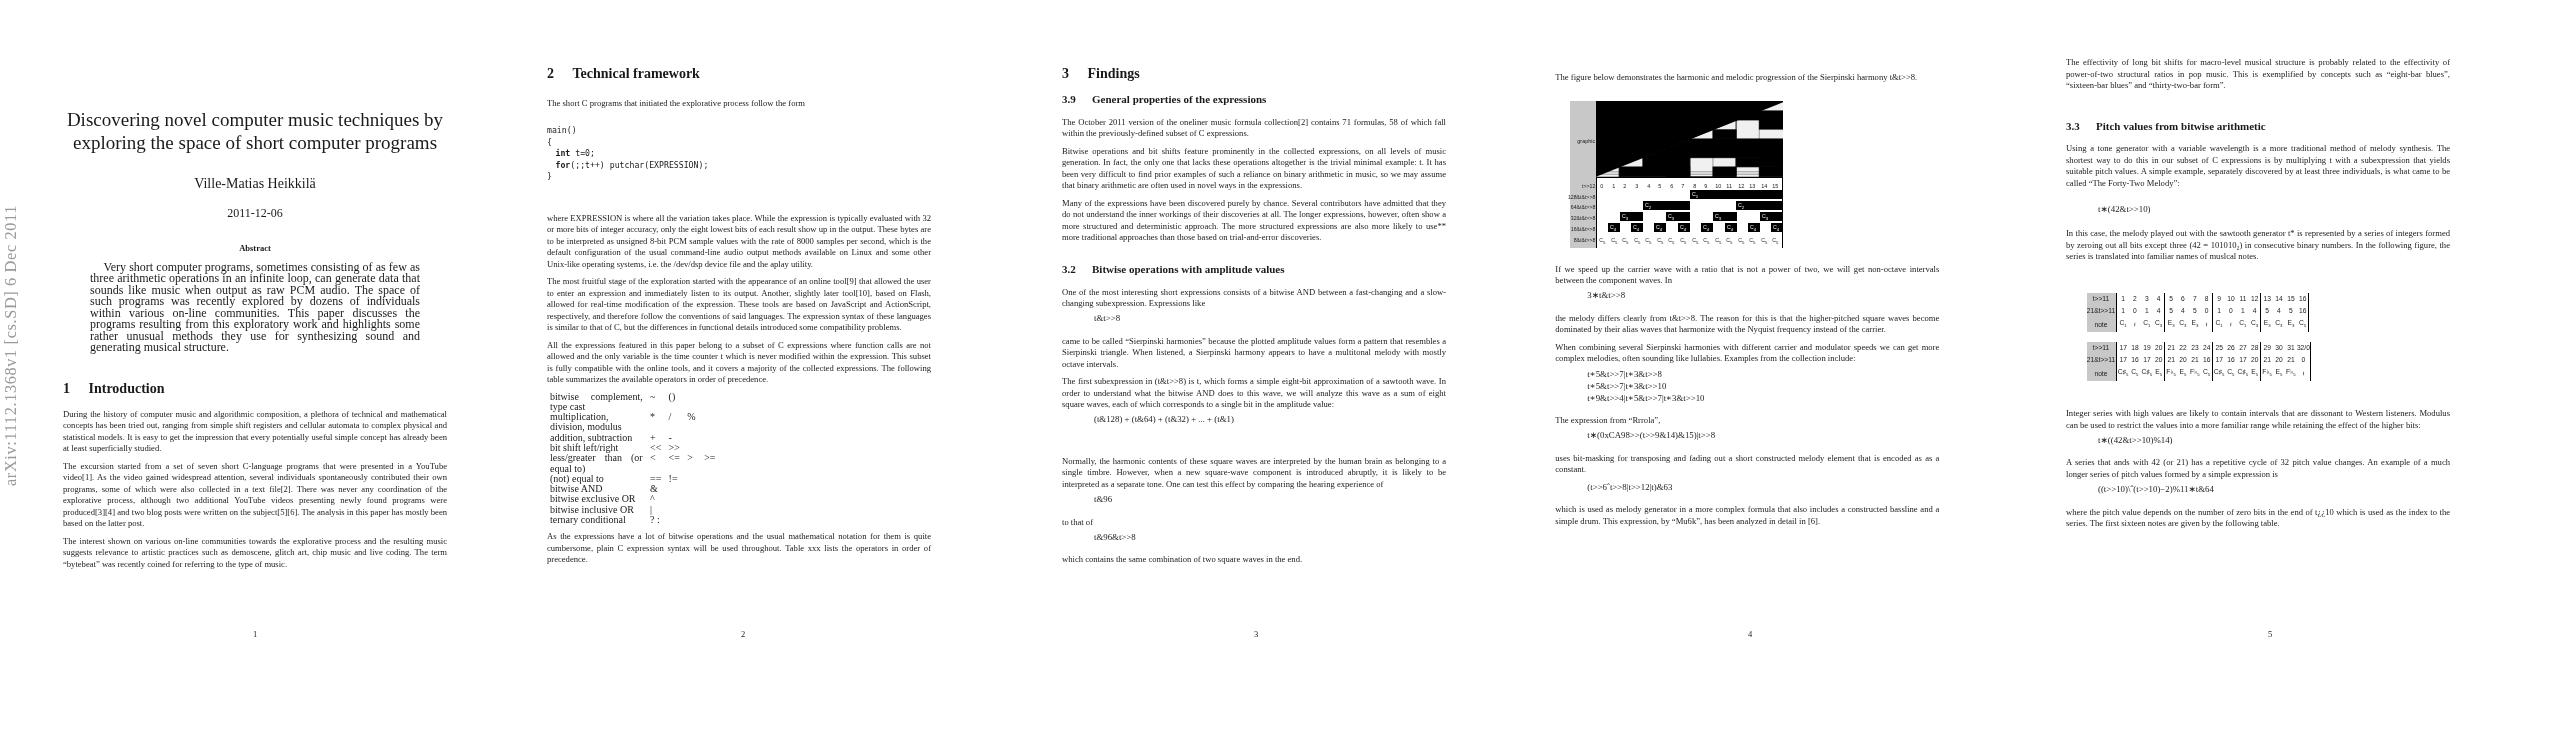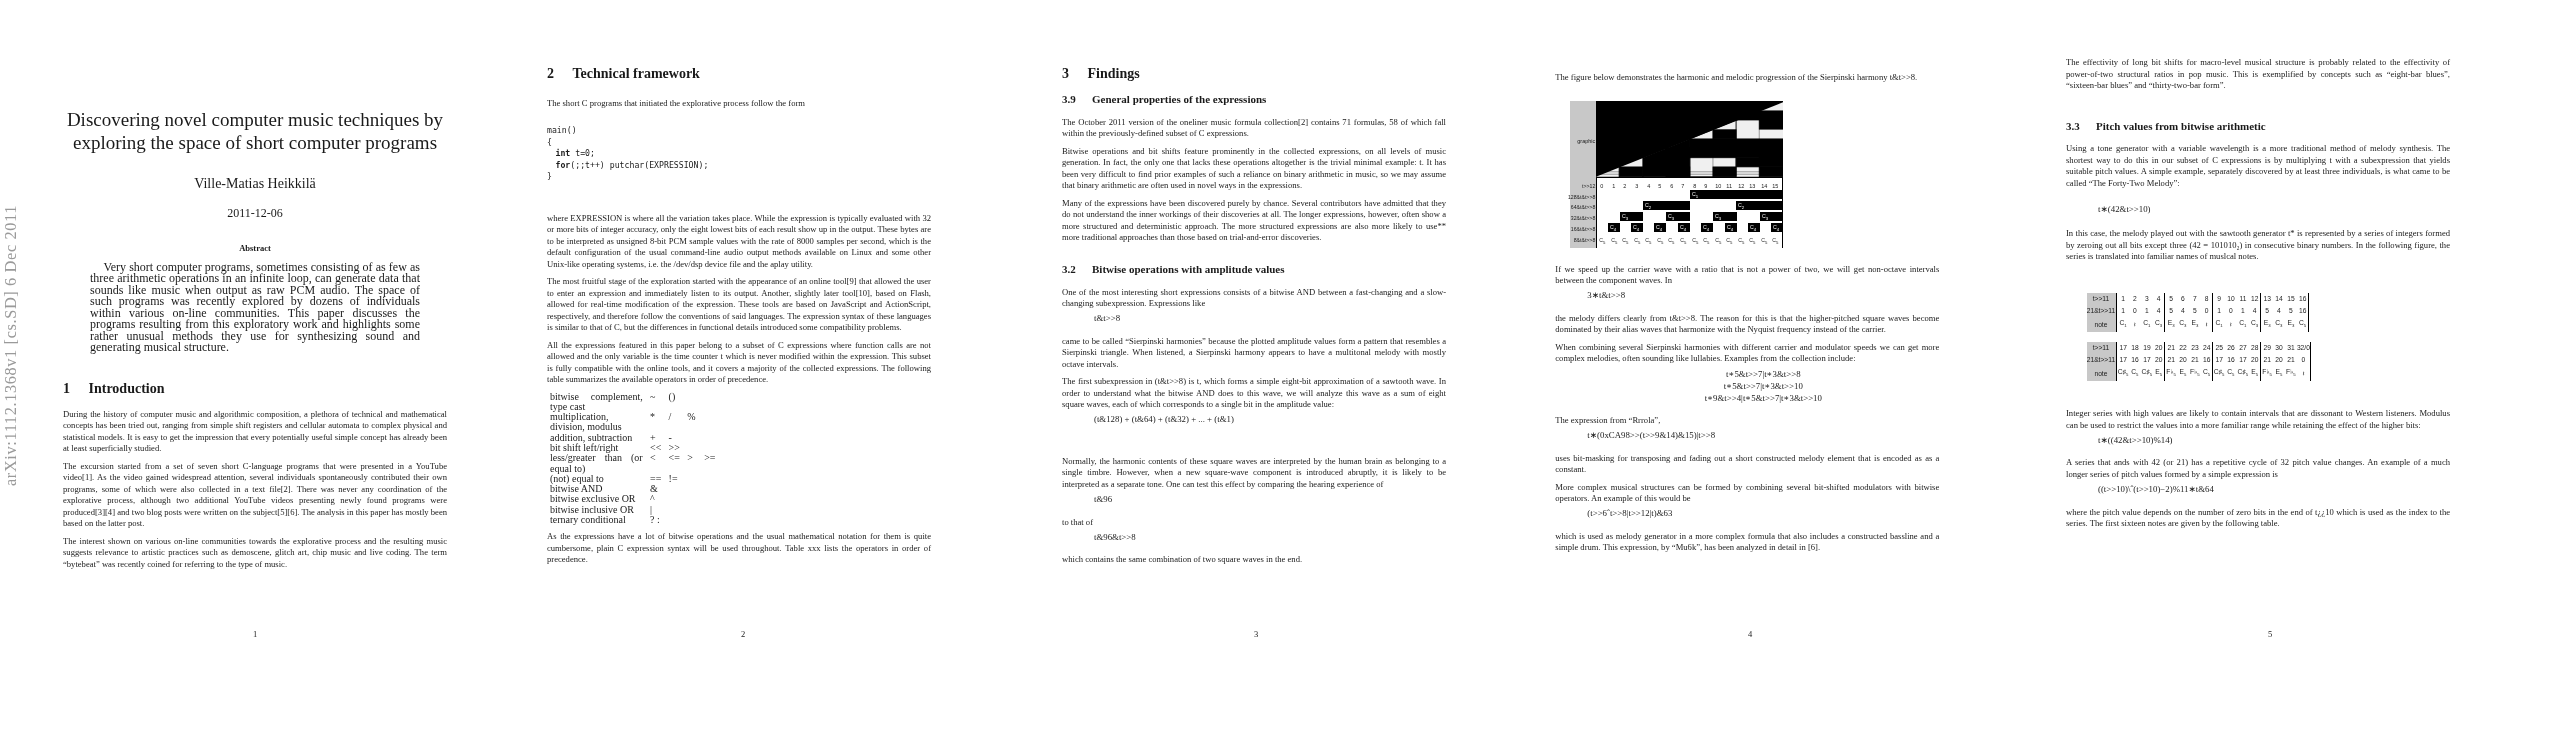"t∗5&t>>7|t∗3&t>>8" .expr-list { text-align: center -> left }
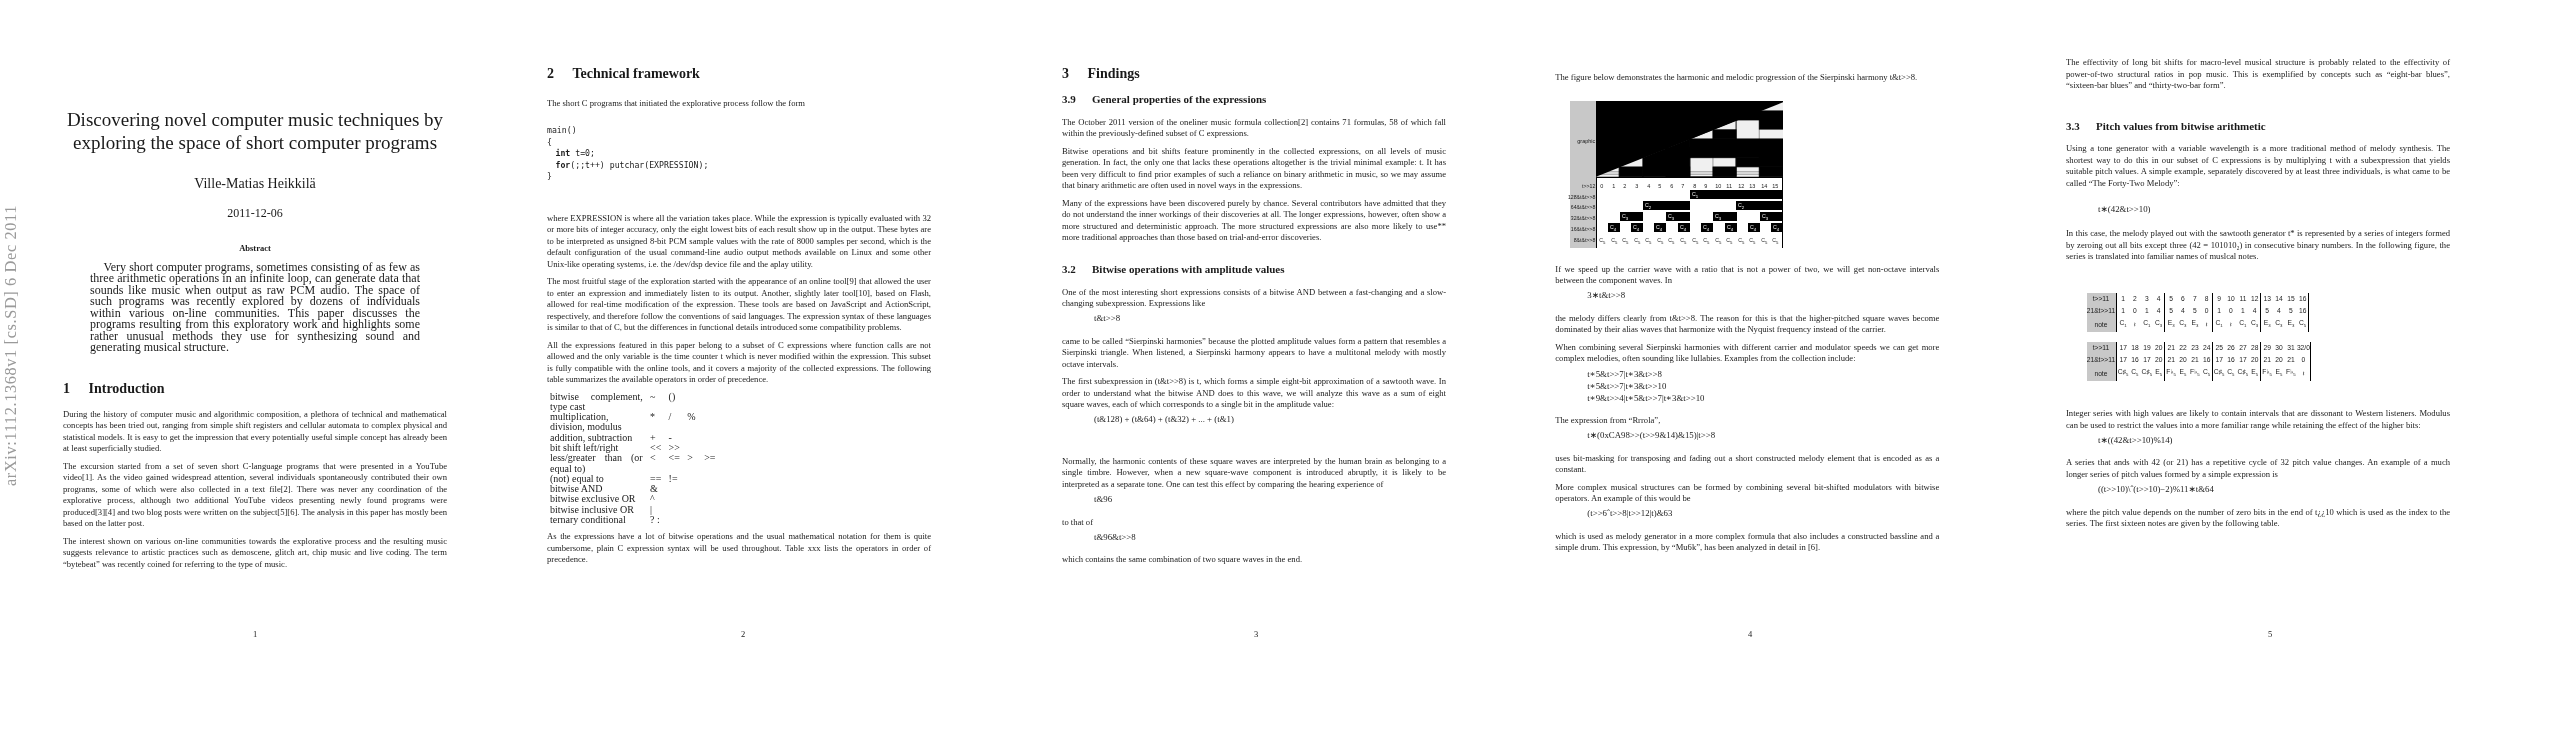"More complex musical structures can" p { html: <p>More complex musical structures can be formed by combining several bit-shifted modulators with bitwise operators. An example of this would be</p> -> none }
